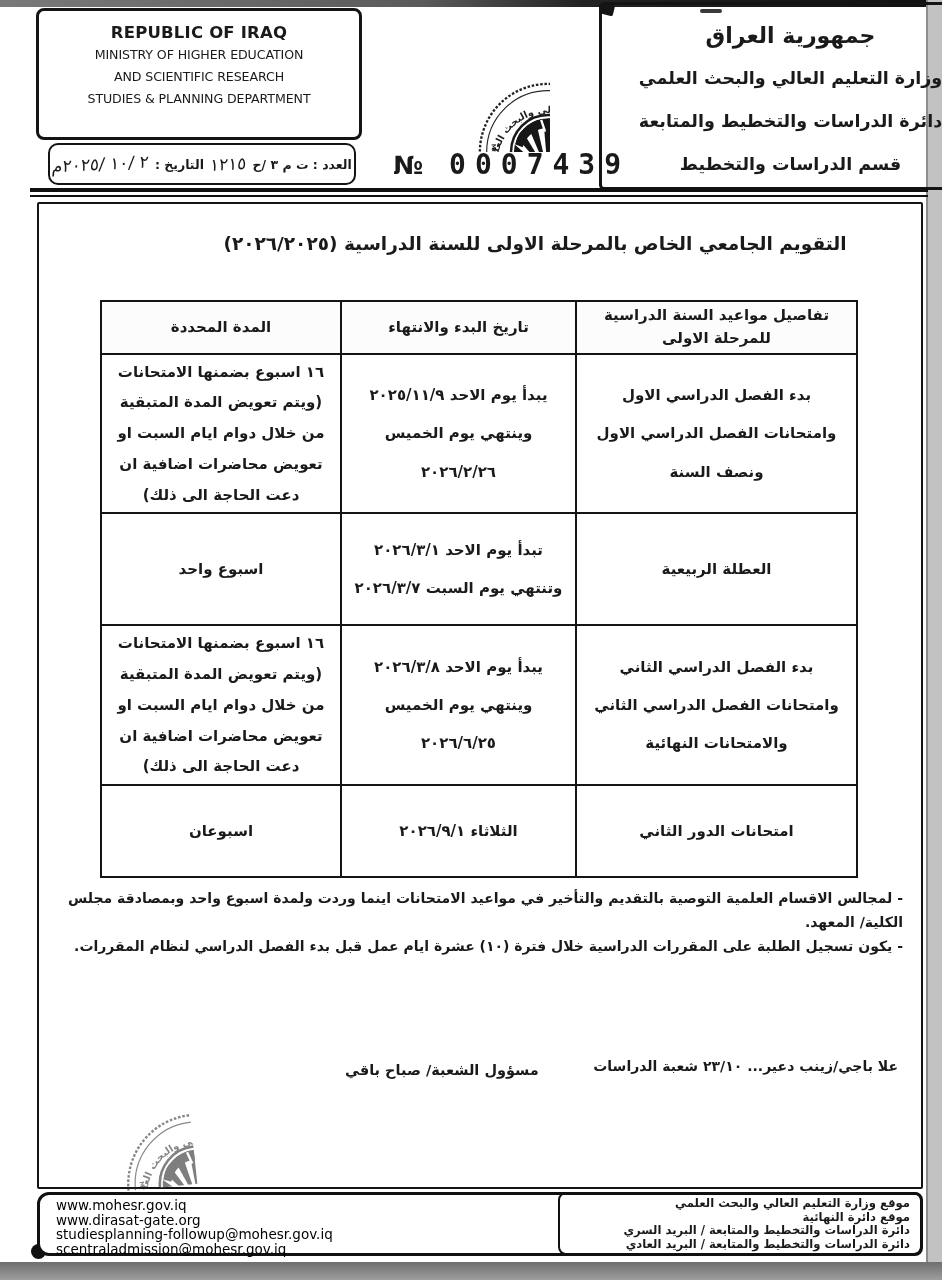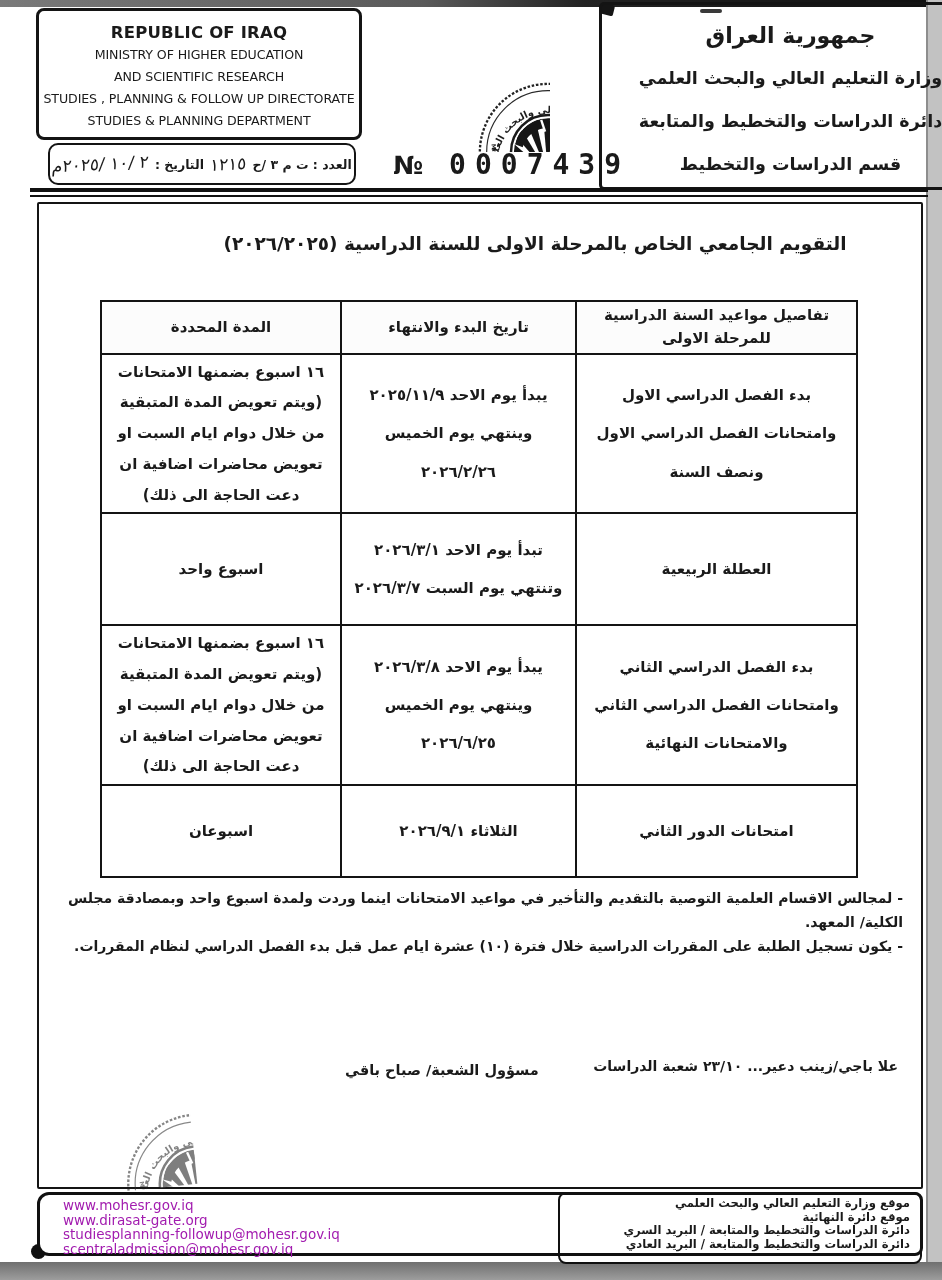"STUDIES , PLANNING & FOLLOW" div.ln { html: <div>STUDIES , PLANNING &amp; FOLLOW UP DIRECTORATE</div> -> none }
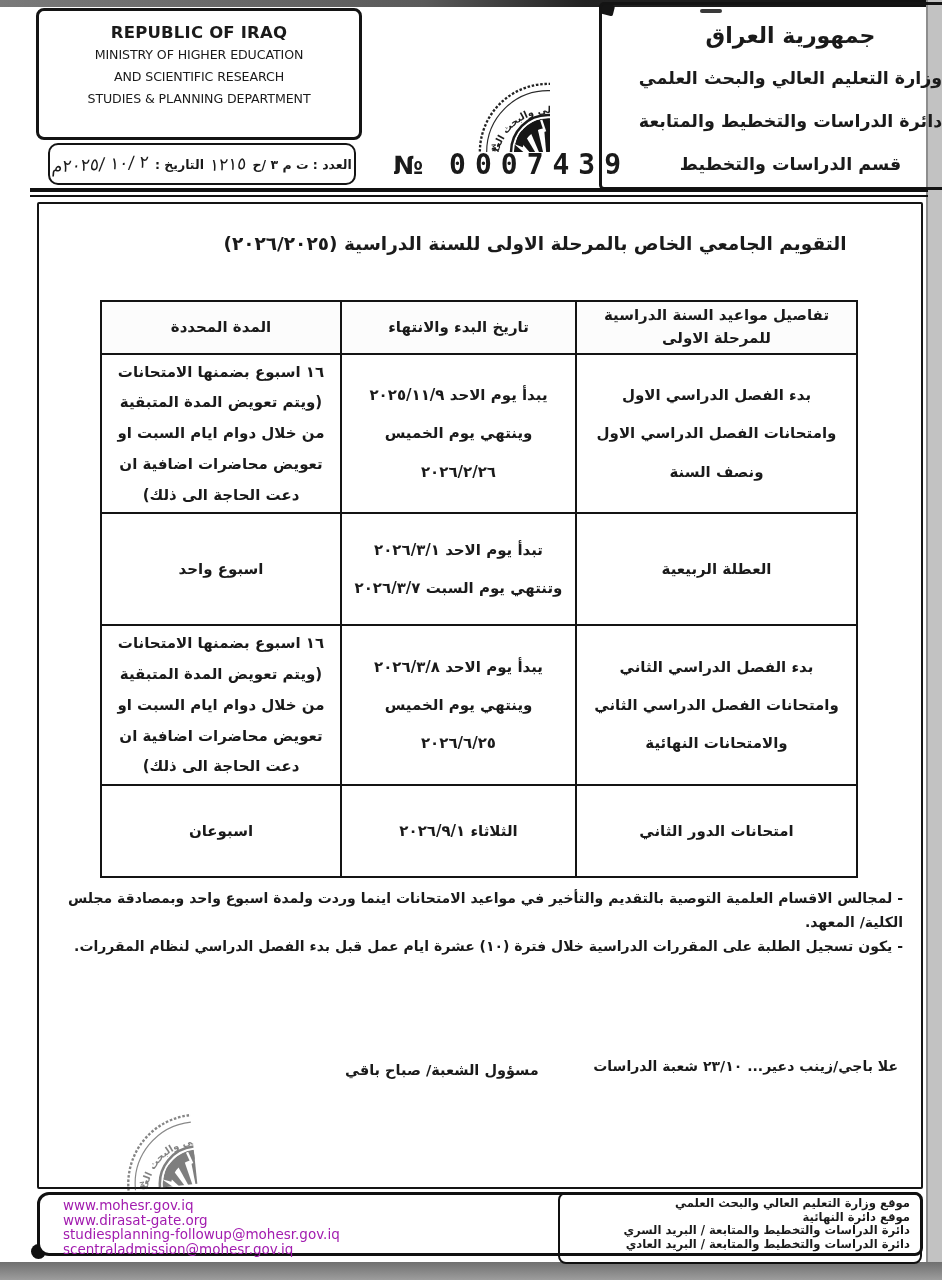"www.mohesr.gov.iq" .footer-links { color: #a21caf -> #000000; left: 23px -> 16px }
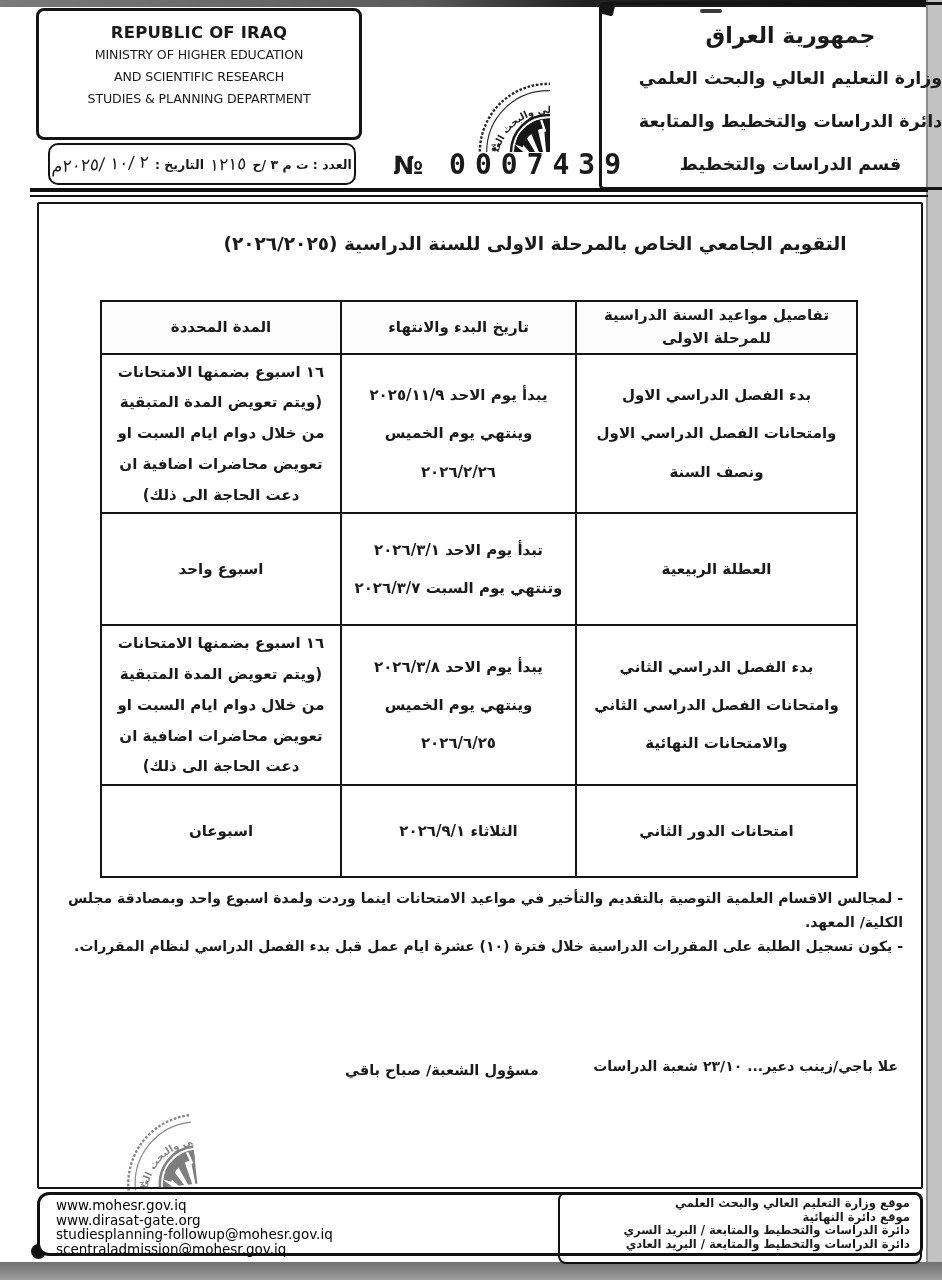"موقع وزارة التعليم العالي والبحث" .footer-ar { height: 72px -> 63px }
